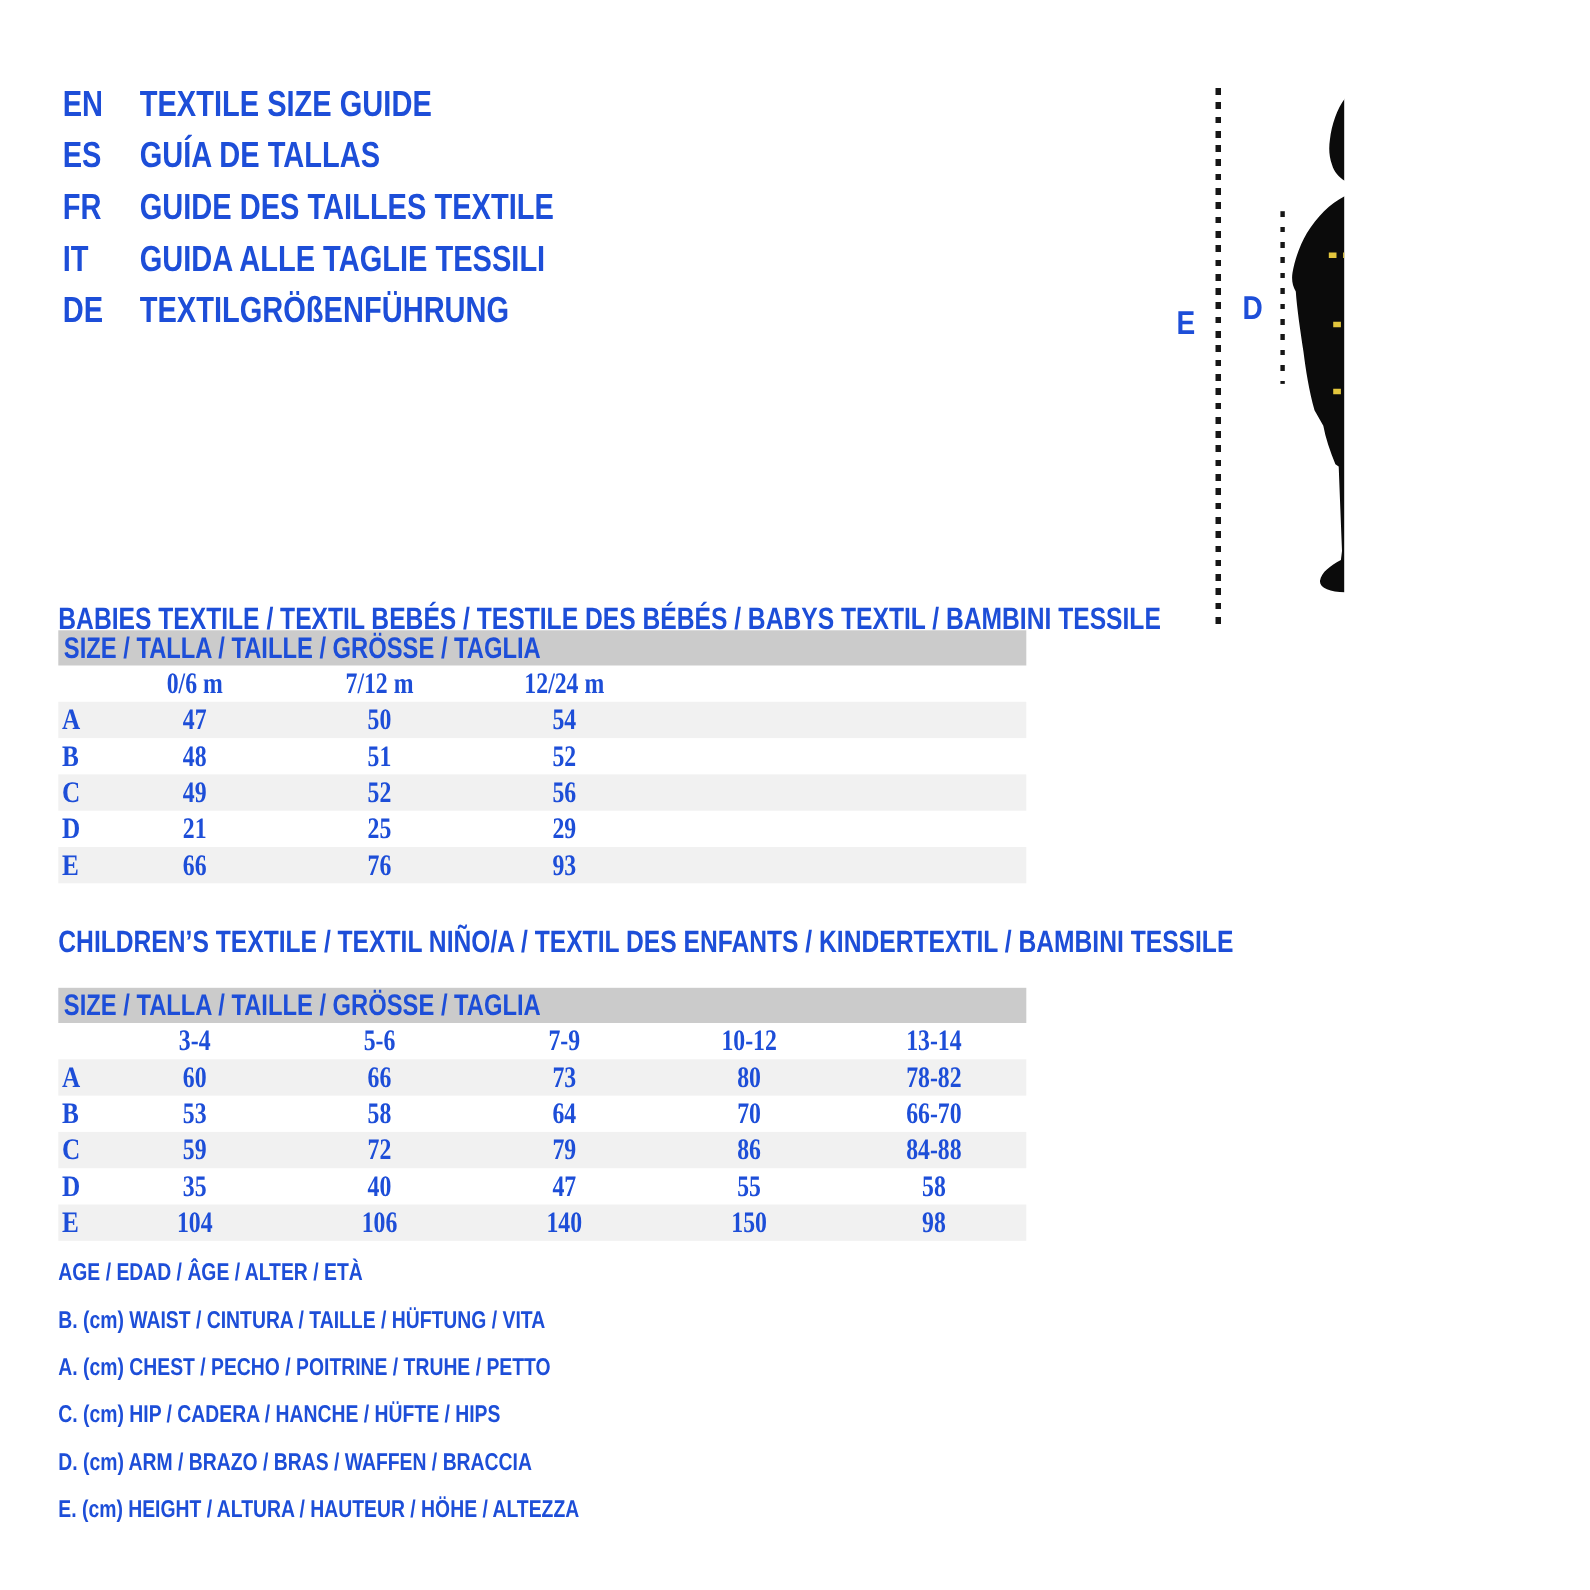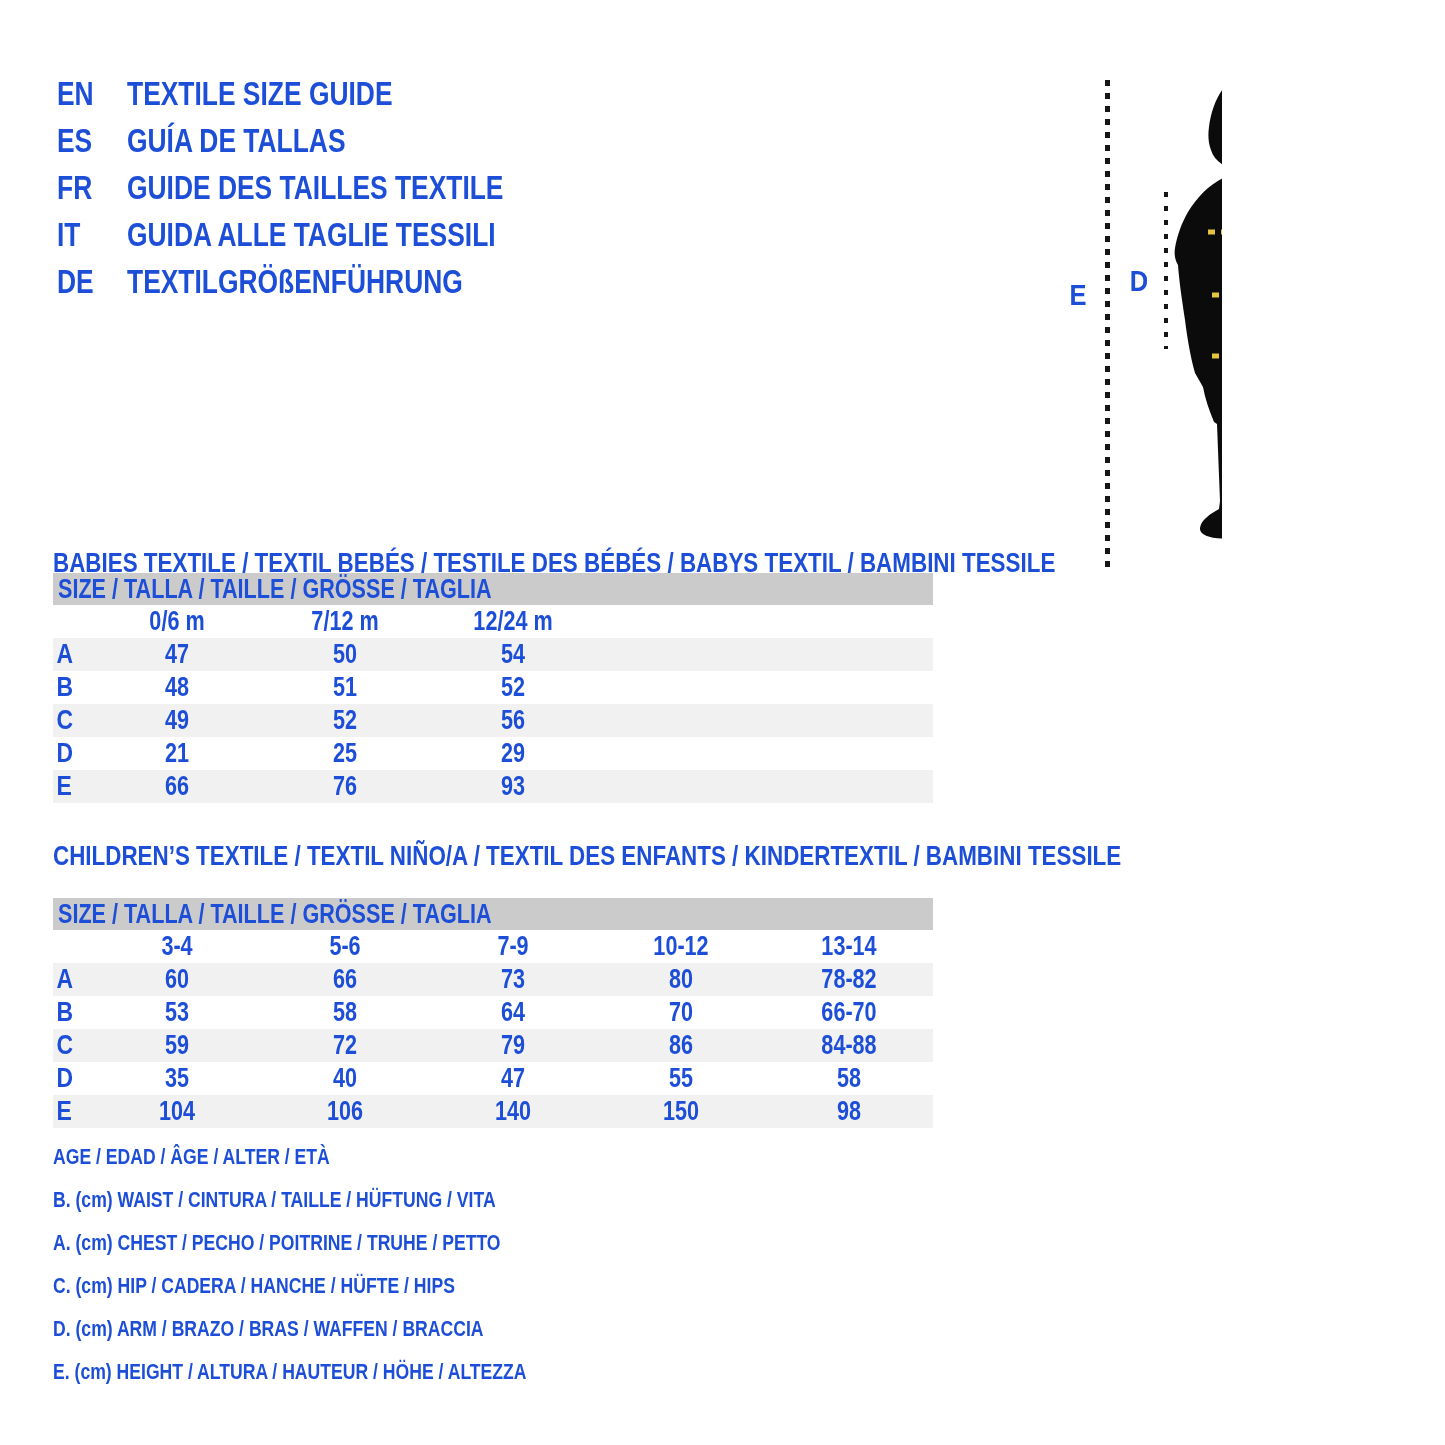"0/6 m" .t-row { font-family: none -> Liberation Serif, serif }
